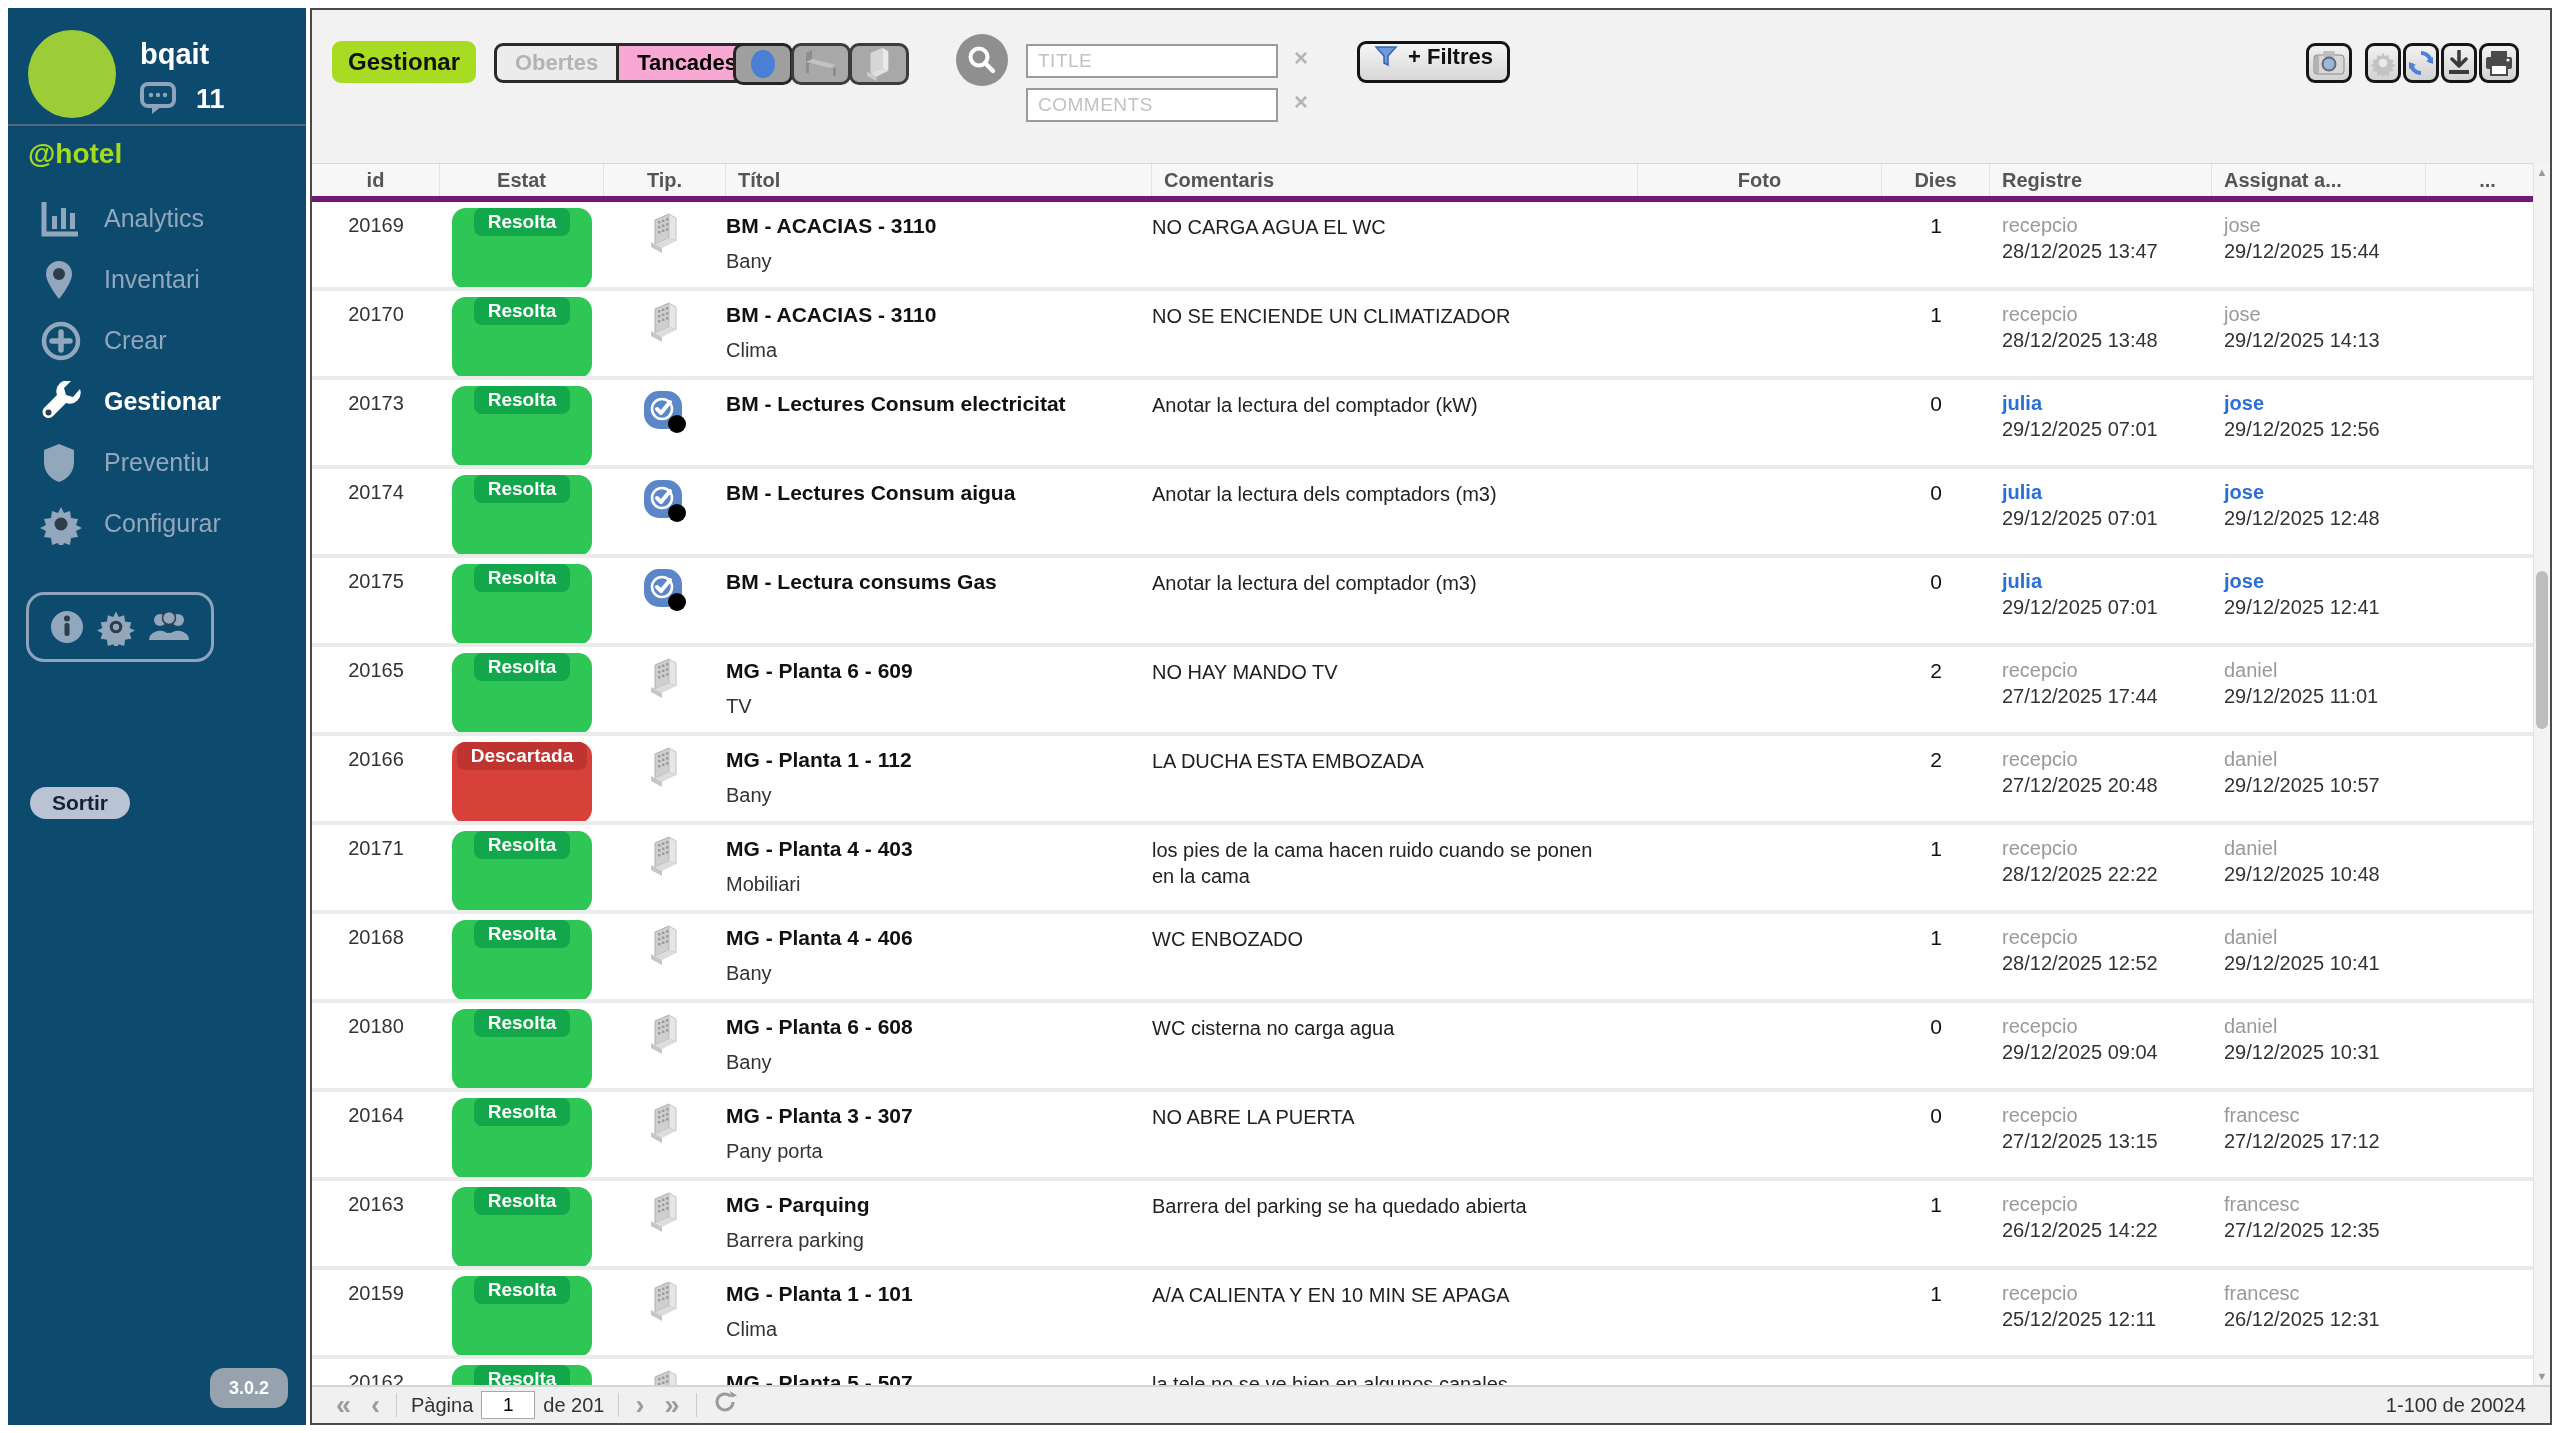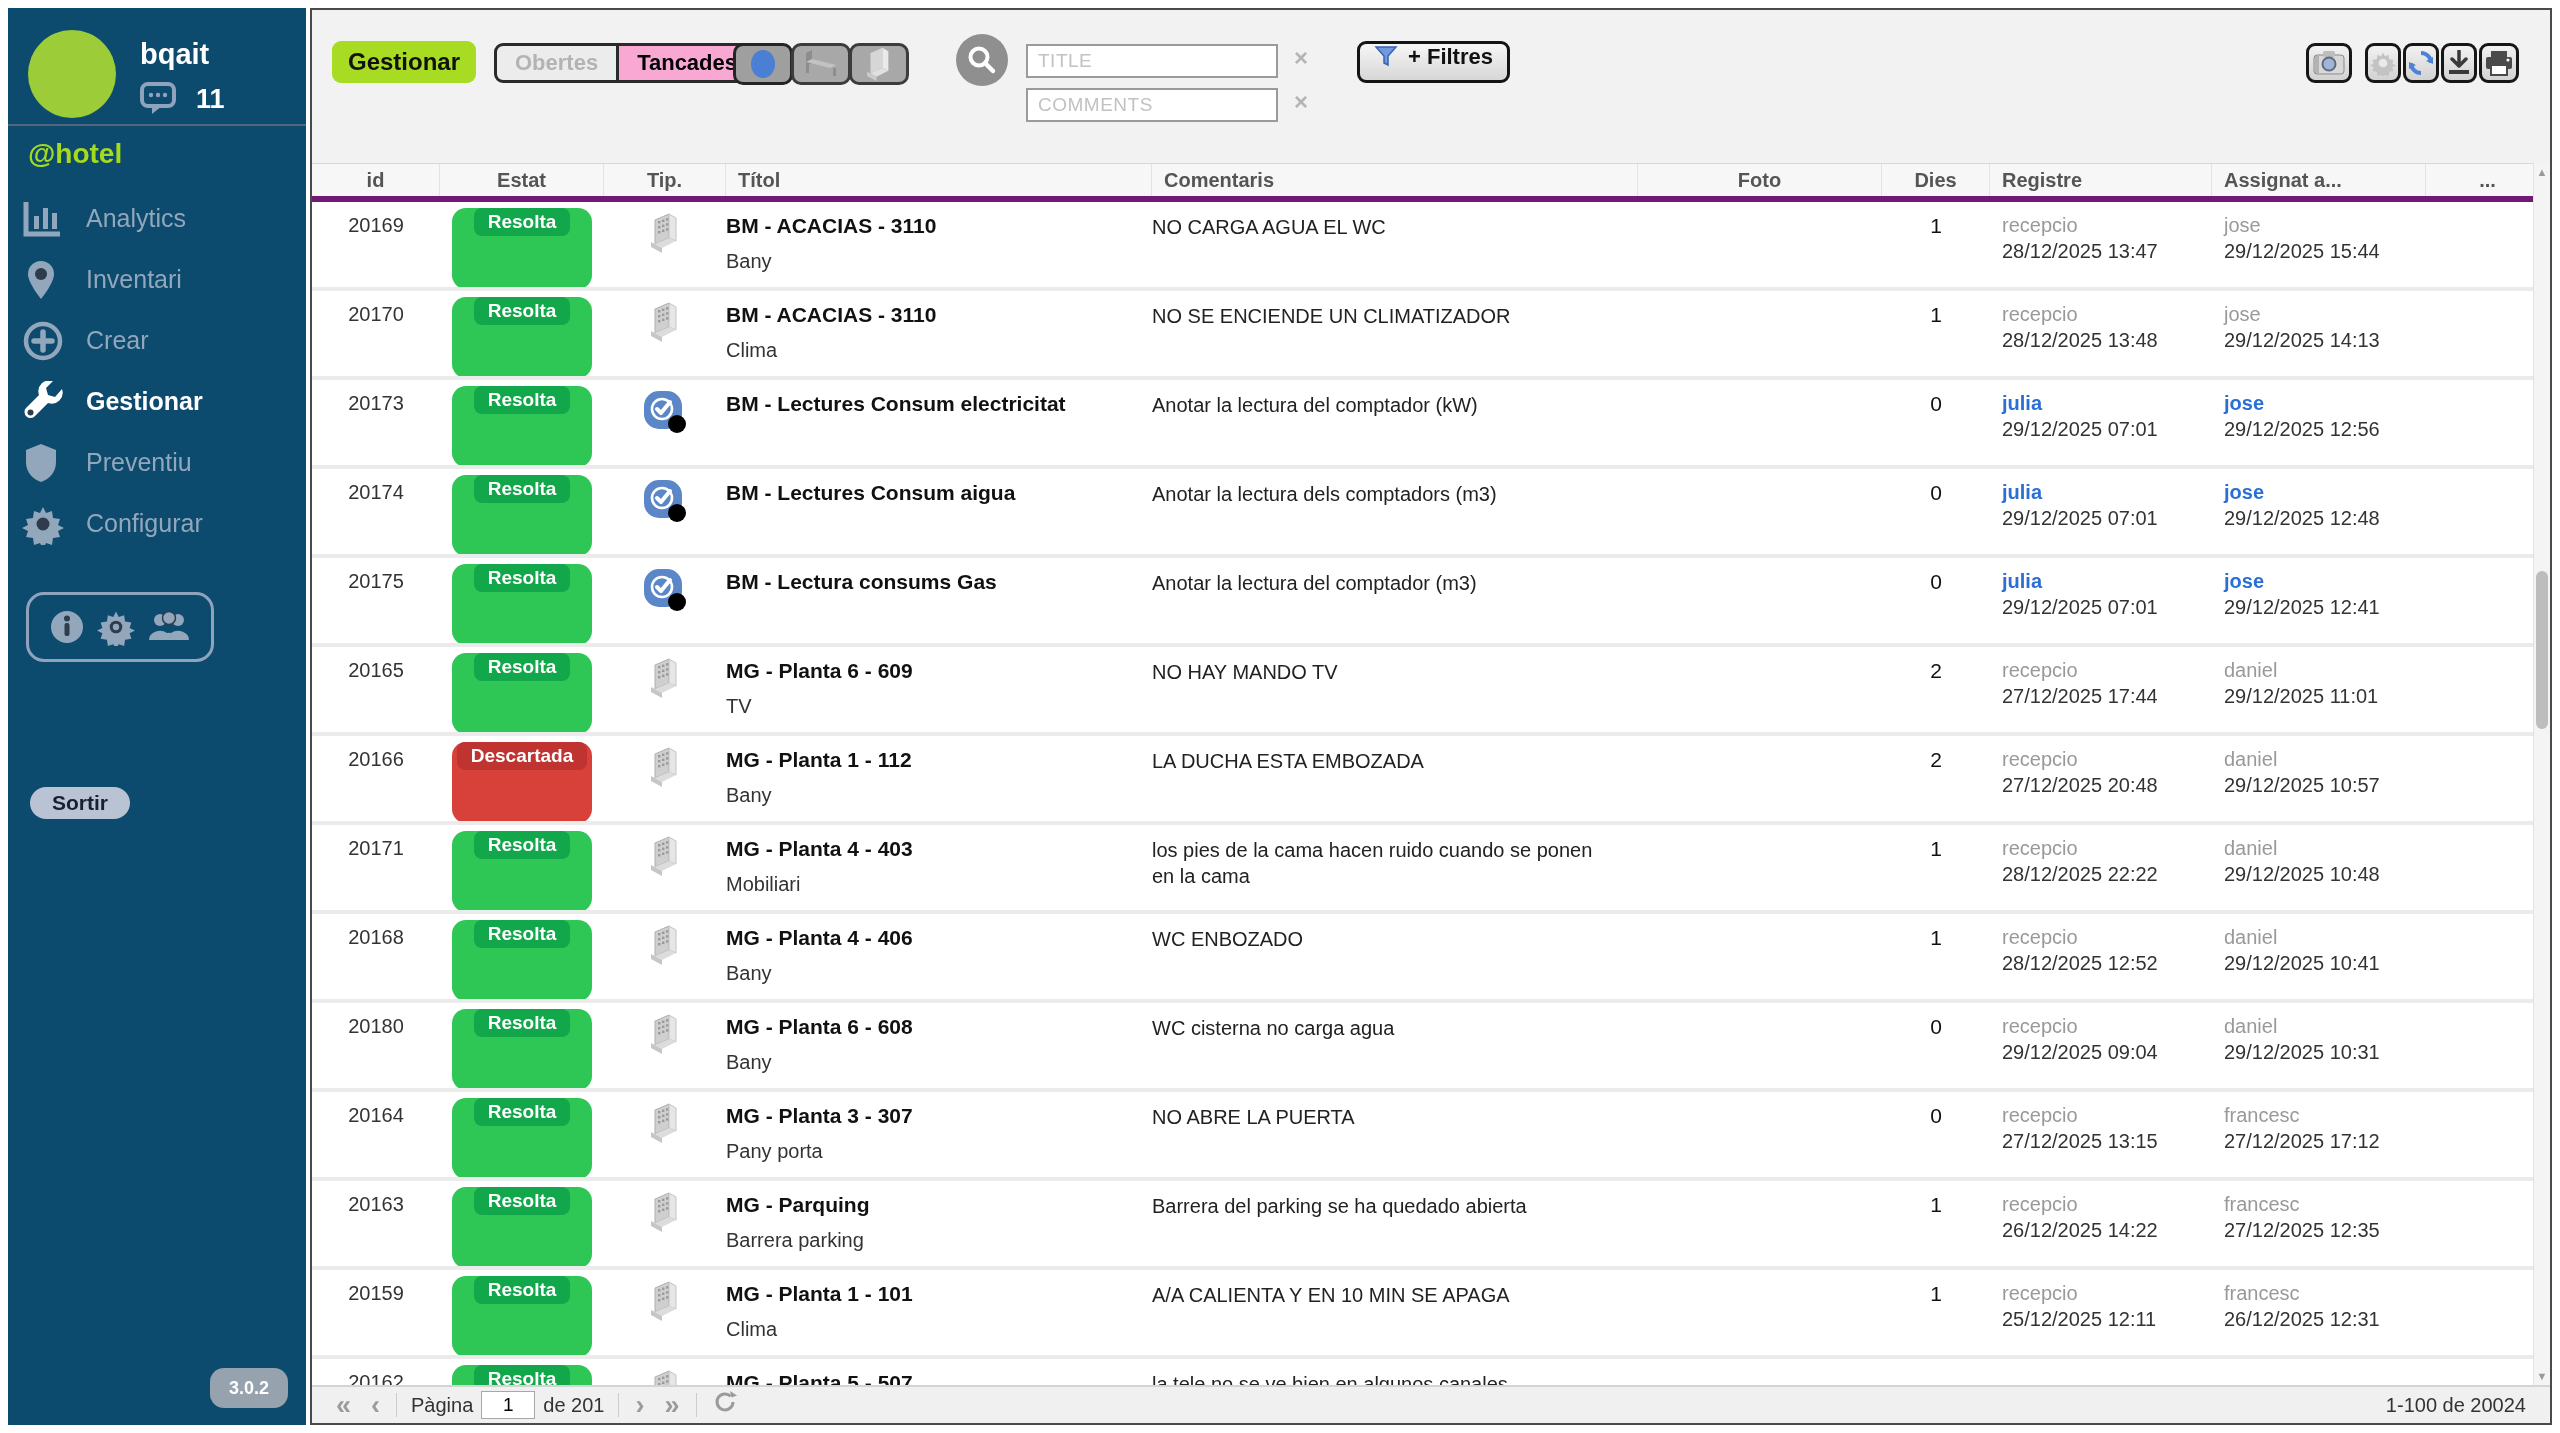"Analytics" .nav-item { padding-left: 14px -> 32px }
